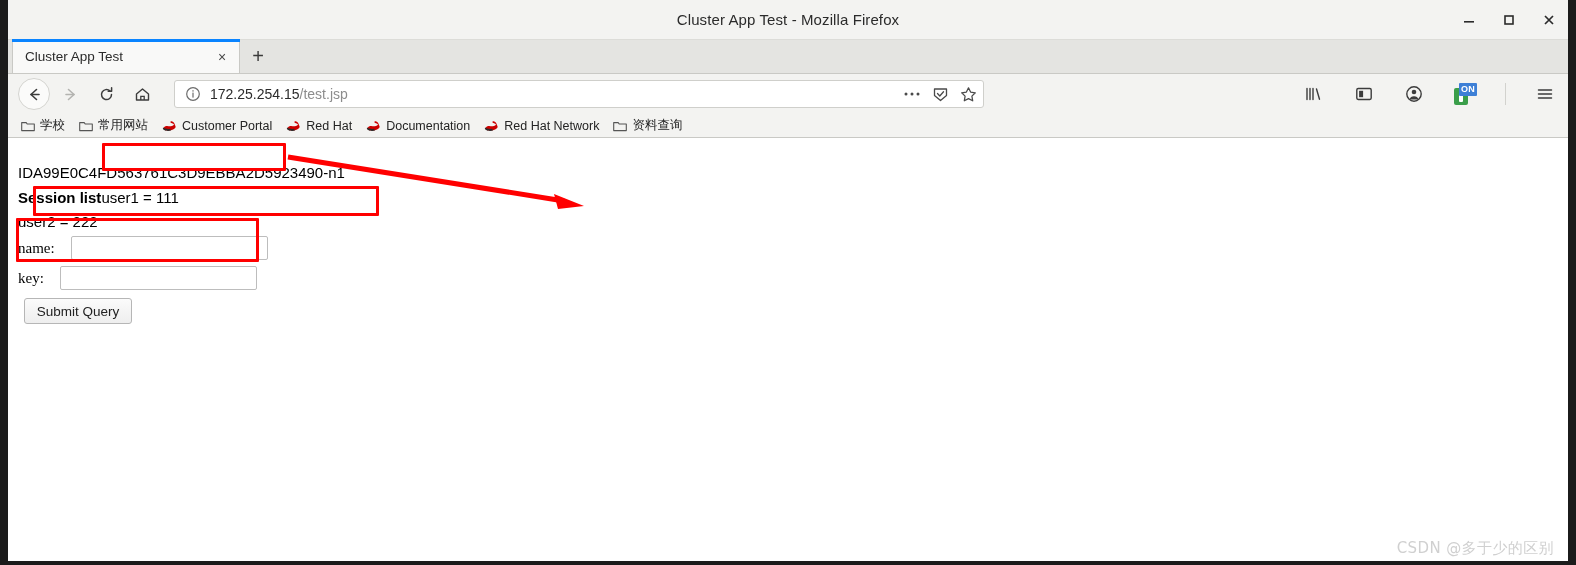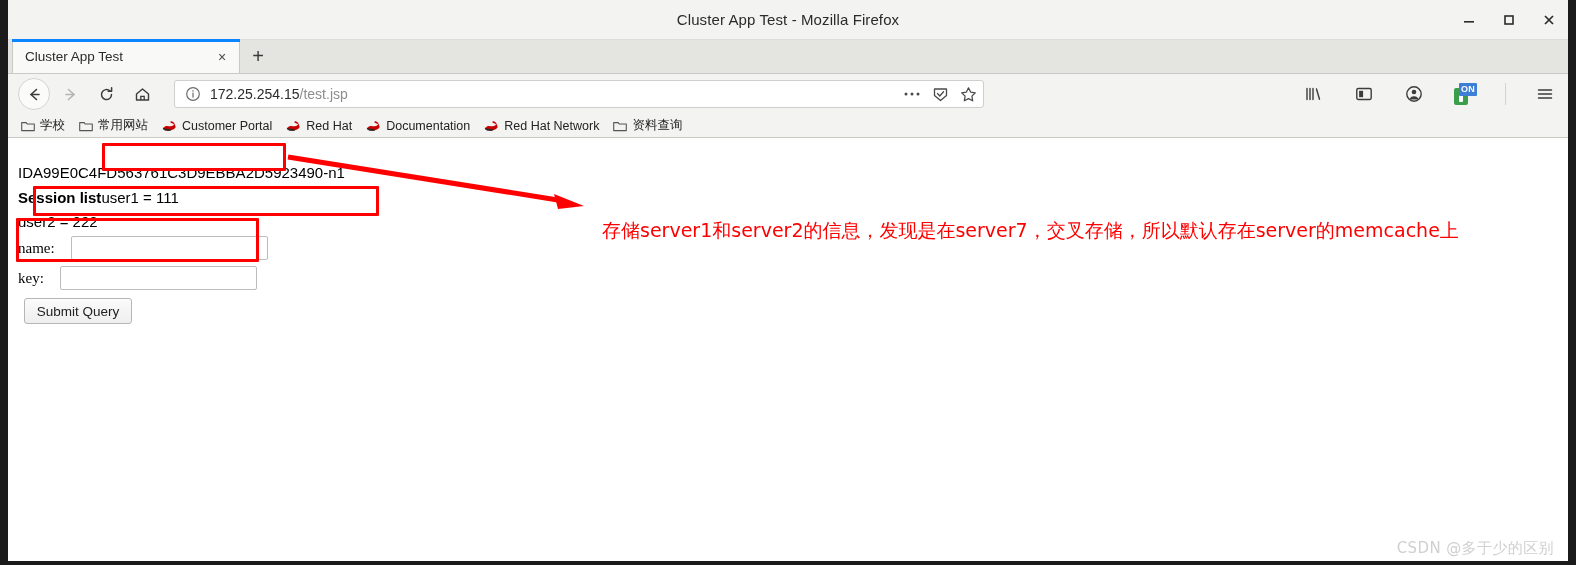"存储server1和server2的信息，发现是在server7，交叉存储，所以" div.annot-text { html: <div>存储server1和server2的信息，发现是在server7，交叉存储，所以默认存在server的memcache上</div> -> none }
